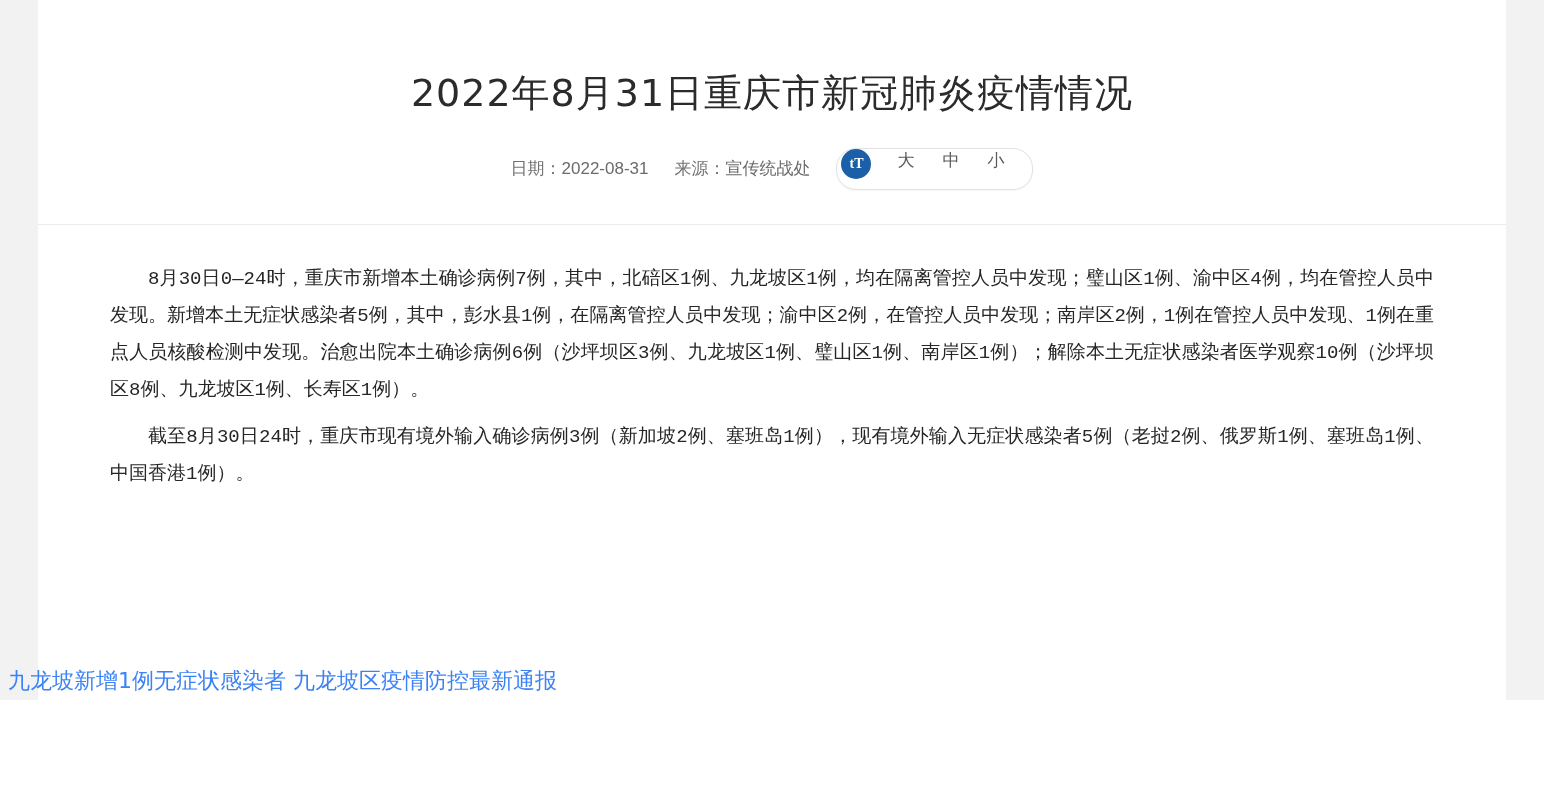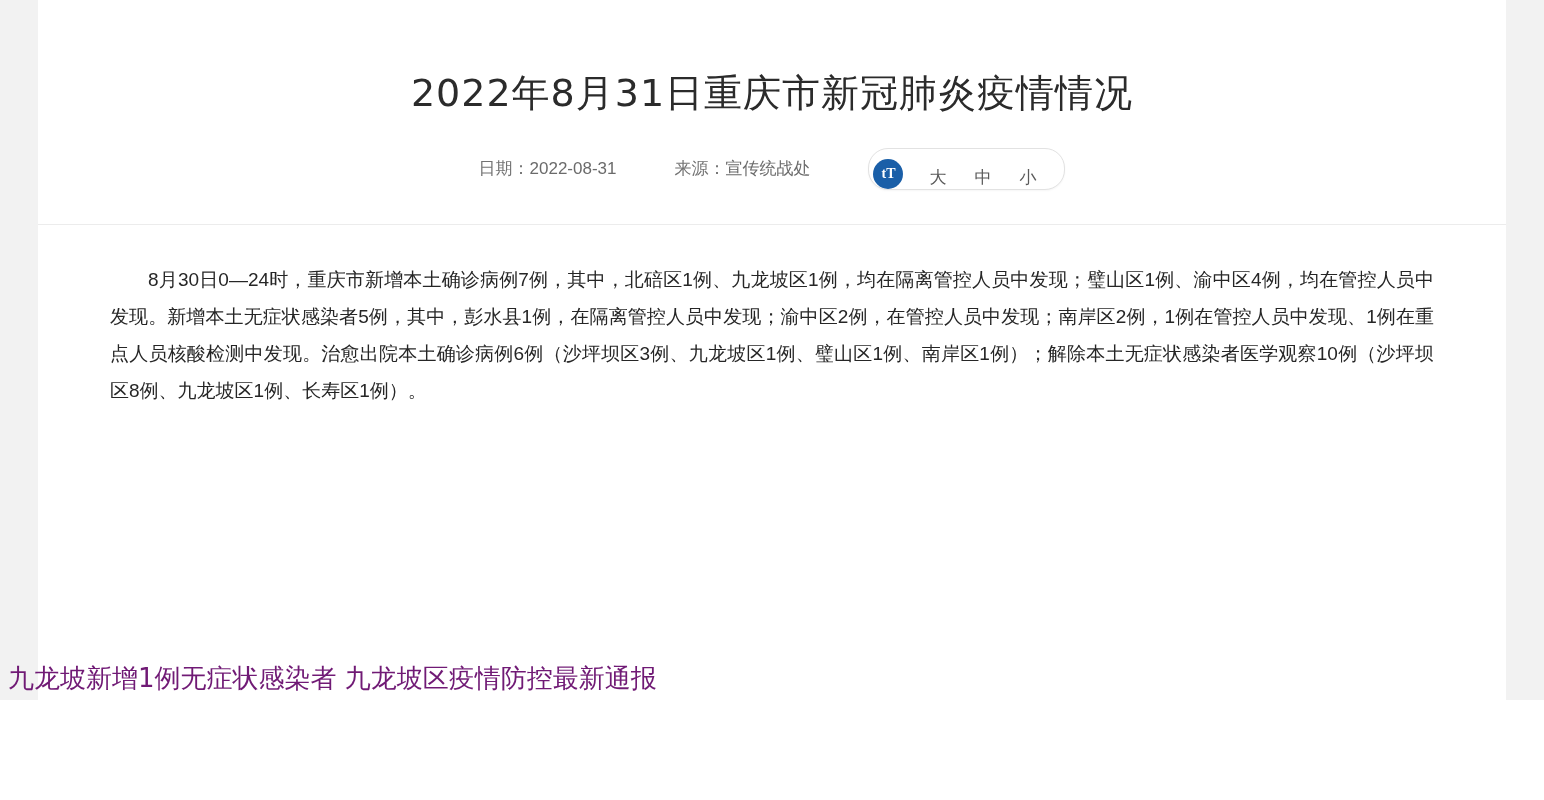"日期：2022-08-31" .meta-row { gap: 58px -> 26px }
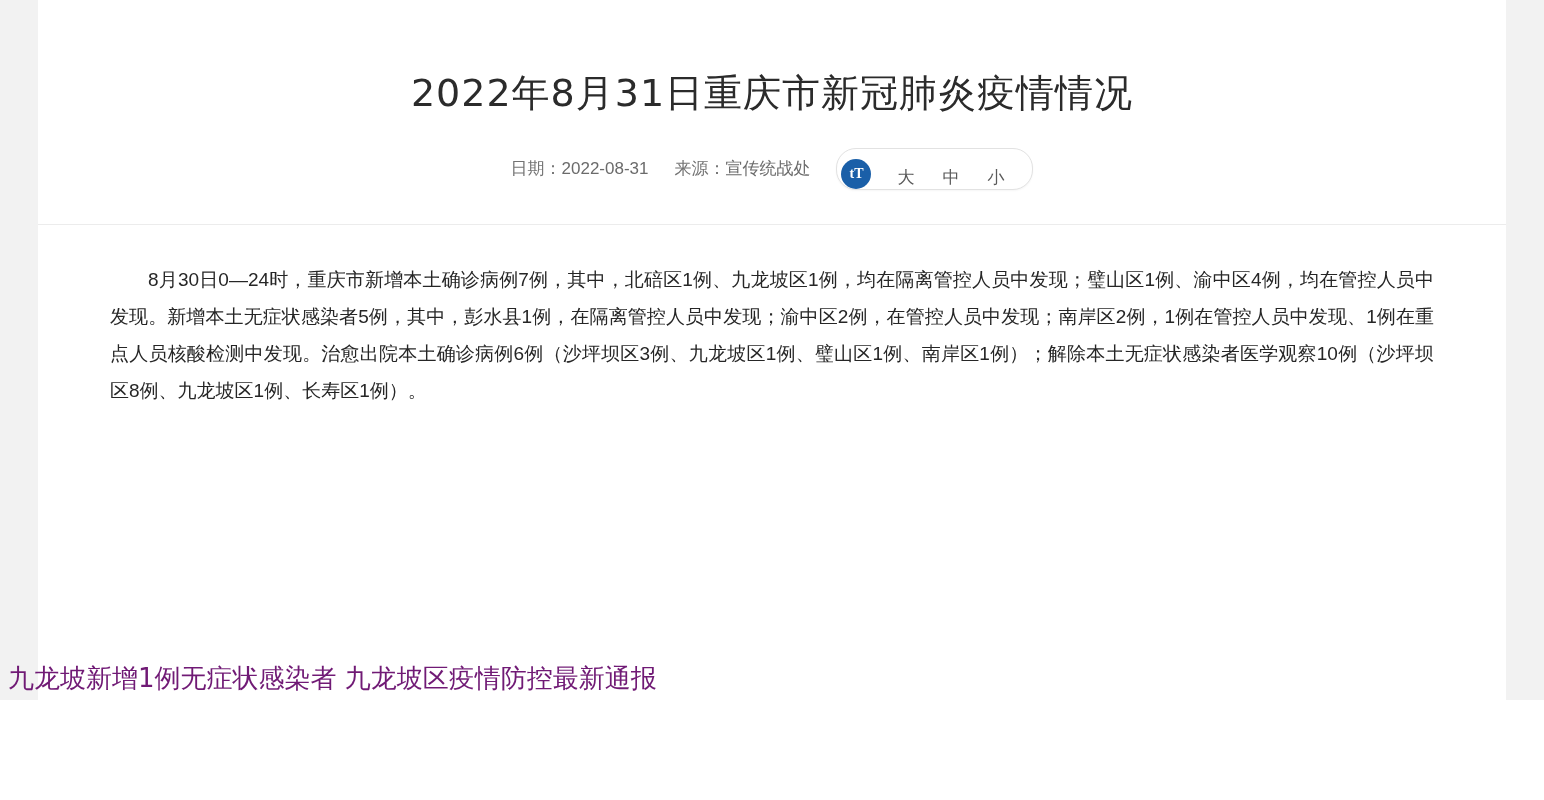"tT" .fontsize-widget { align-items: flex-end -> flex-start }
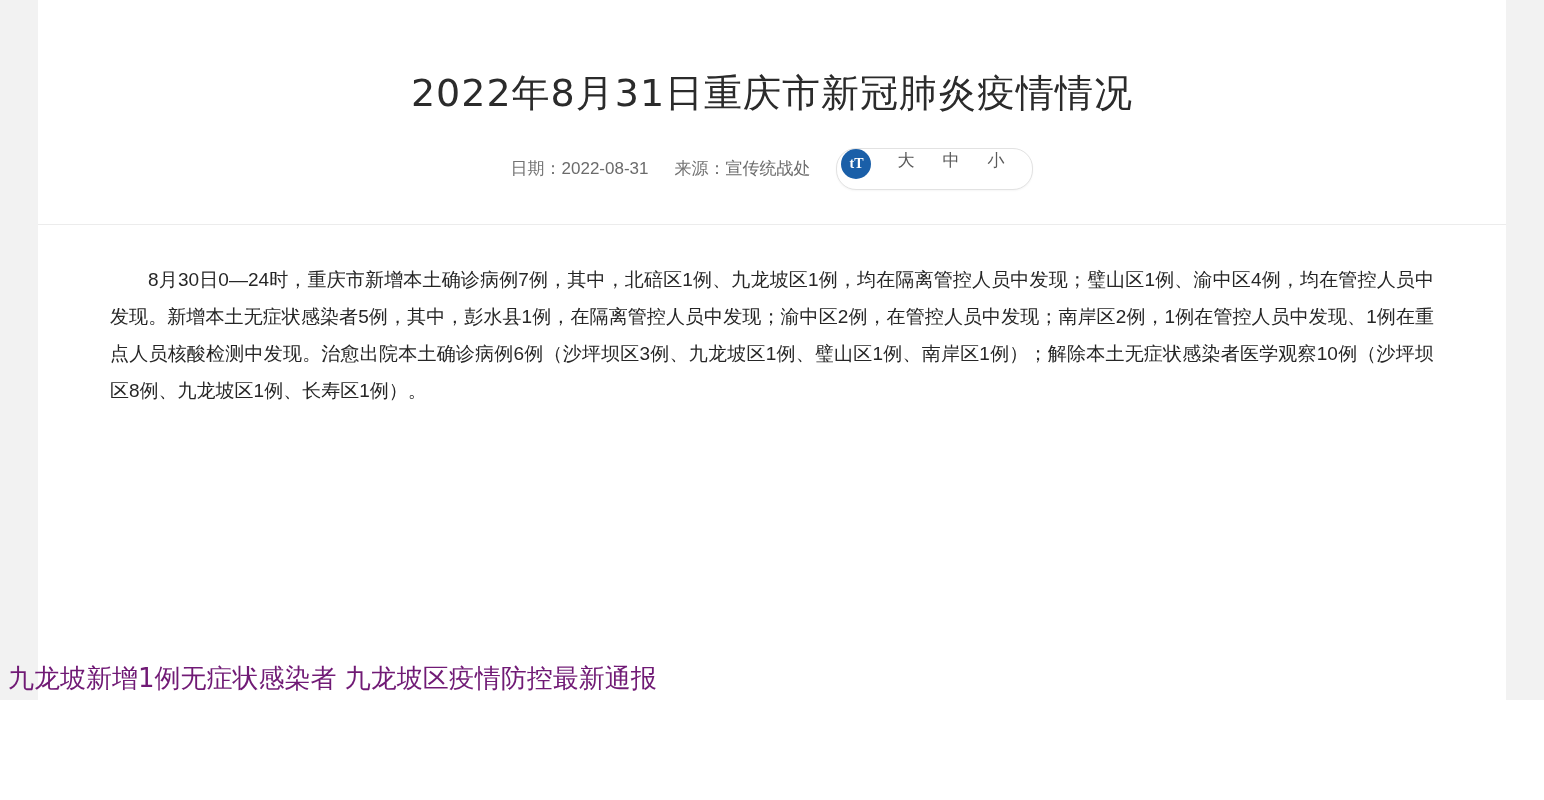"8月30日0—24时，重庆市新增本土确诊病例7例，其中，北碚区1例、九龙坡区1例" .content { font-family: Liberation Sans, sans-serif -> Liberation Mono, monospace }
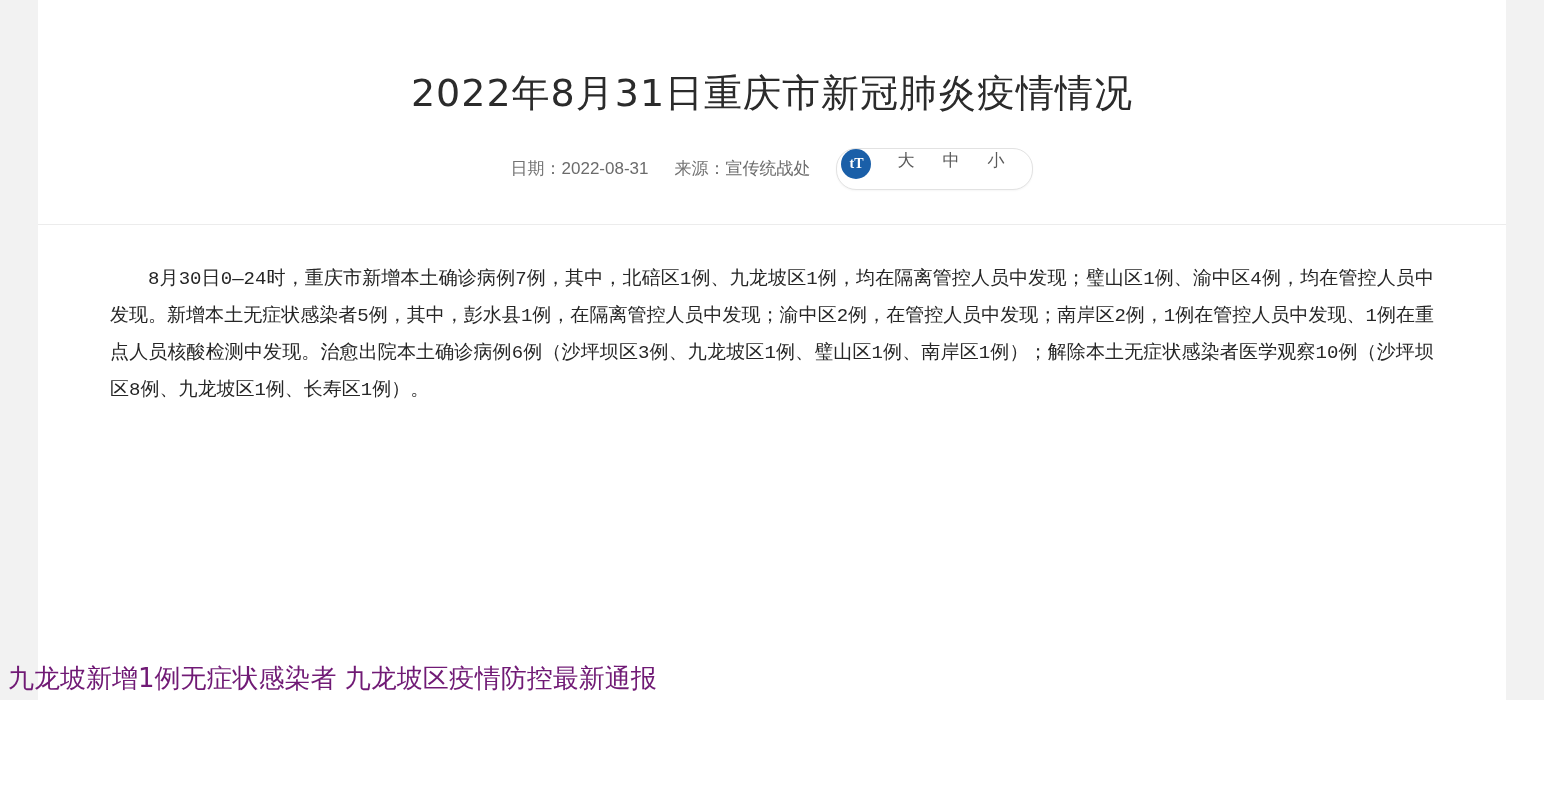"截至8月30日24时，重庆市现有境外输入确诊病例3例（新加坡2例、塞班岛1例），" p { html: none -> <p>截至8月30日24时，重庆市现有境外输入确诊病例3例（新加坡2例、塞班岛1例），现有境外输入无症状感染者5例（老挝2例、俄罗斯1例、塞班岛1例、中国香港1例）。</p> }
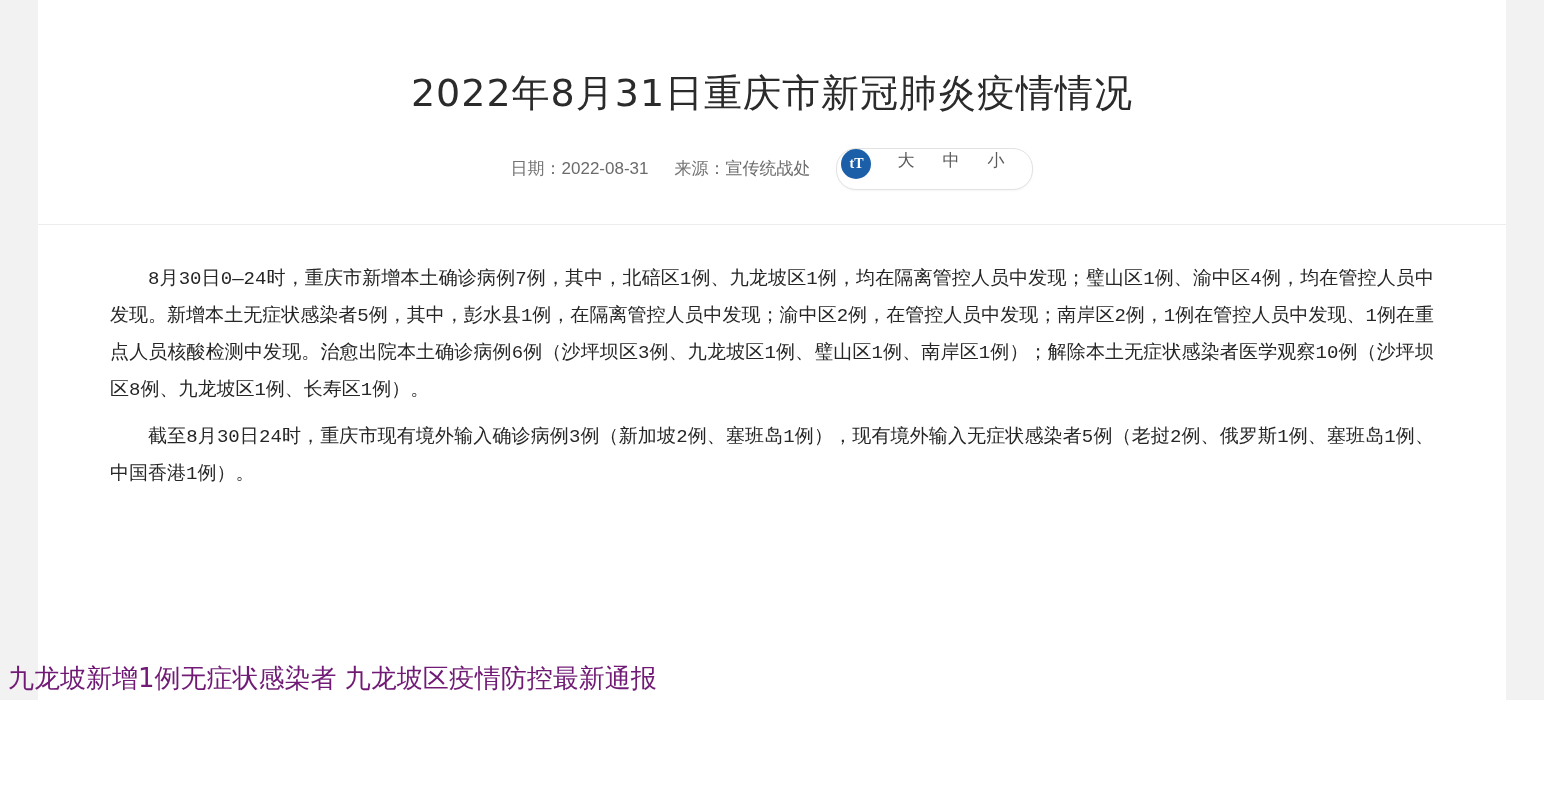"九龙坡新增1例无症状感染者 九龙坡区疫情防控最新通报" .caption { color: #701a75 -> #3b82f6; font-size: 26px -> 22px }
